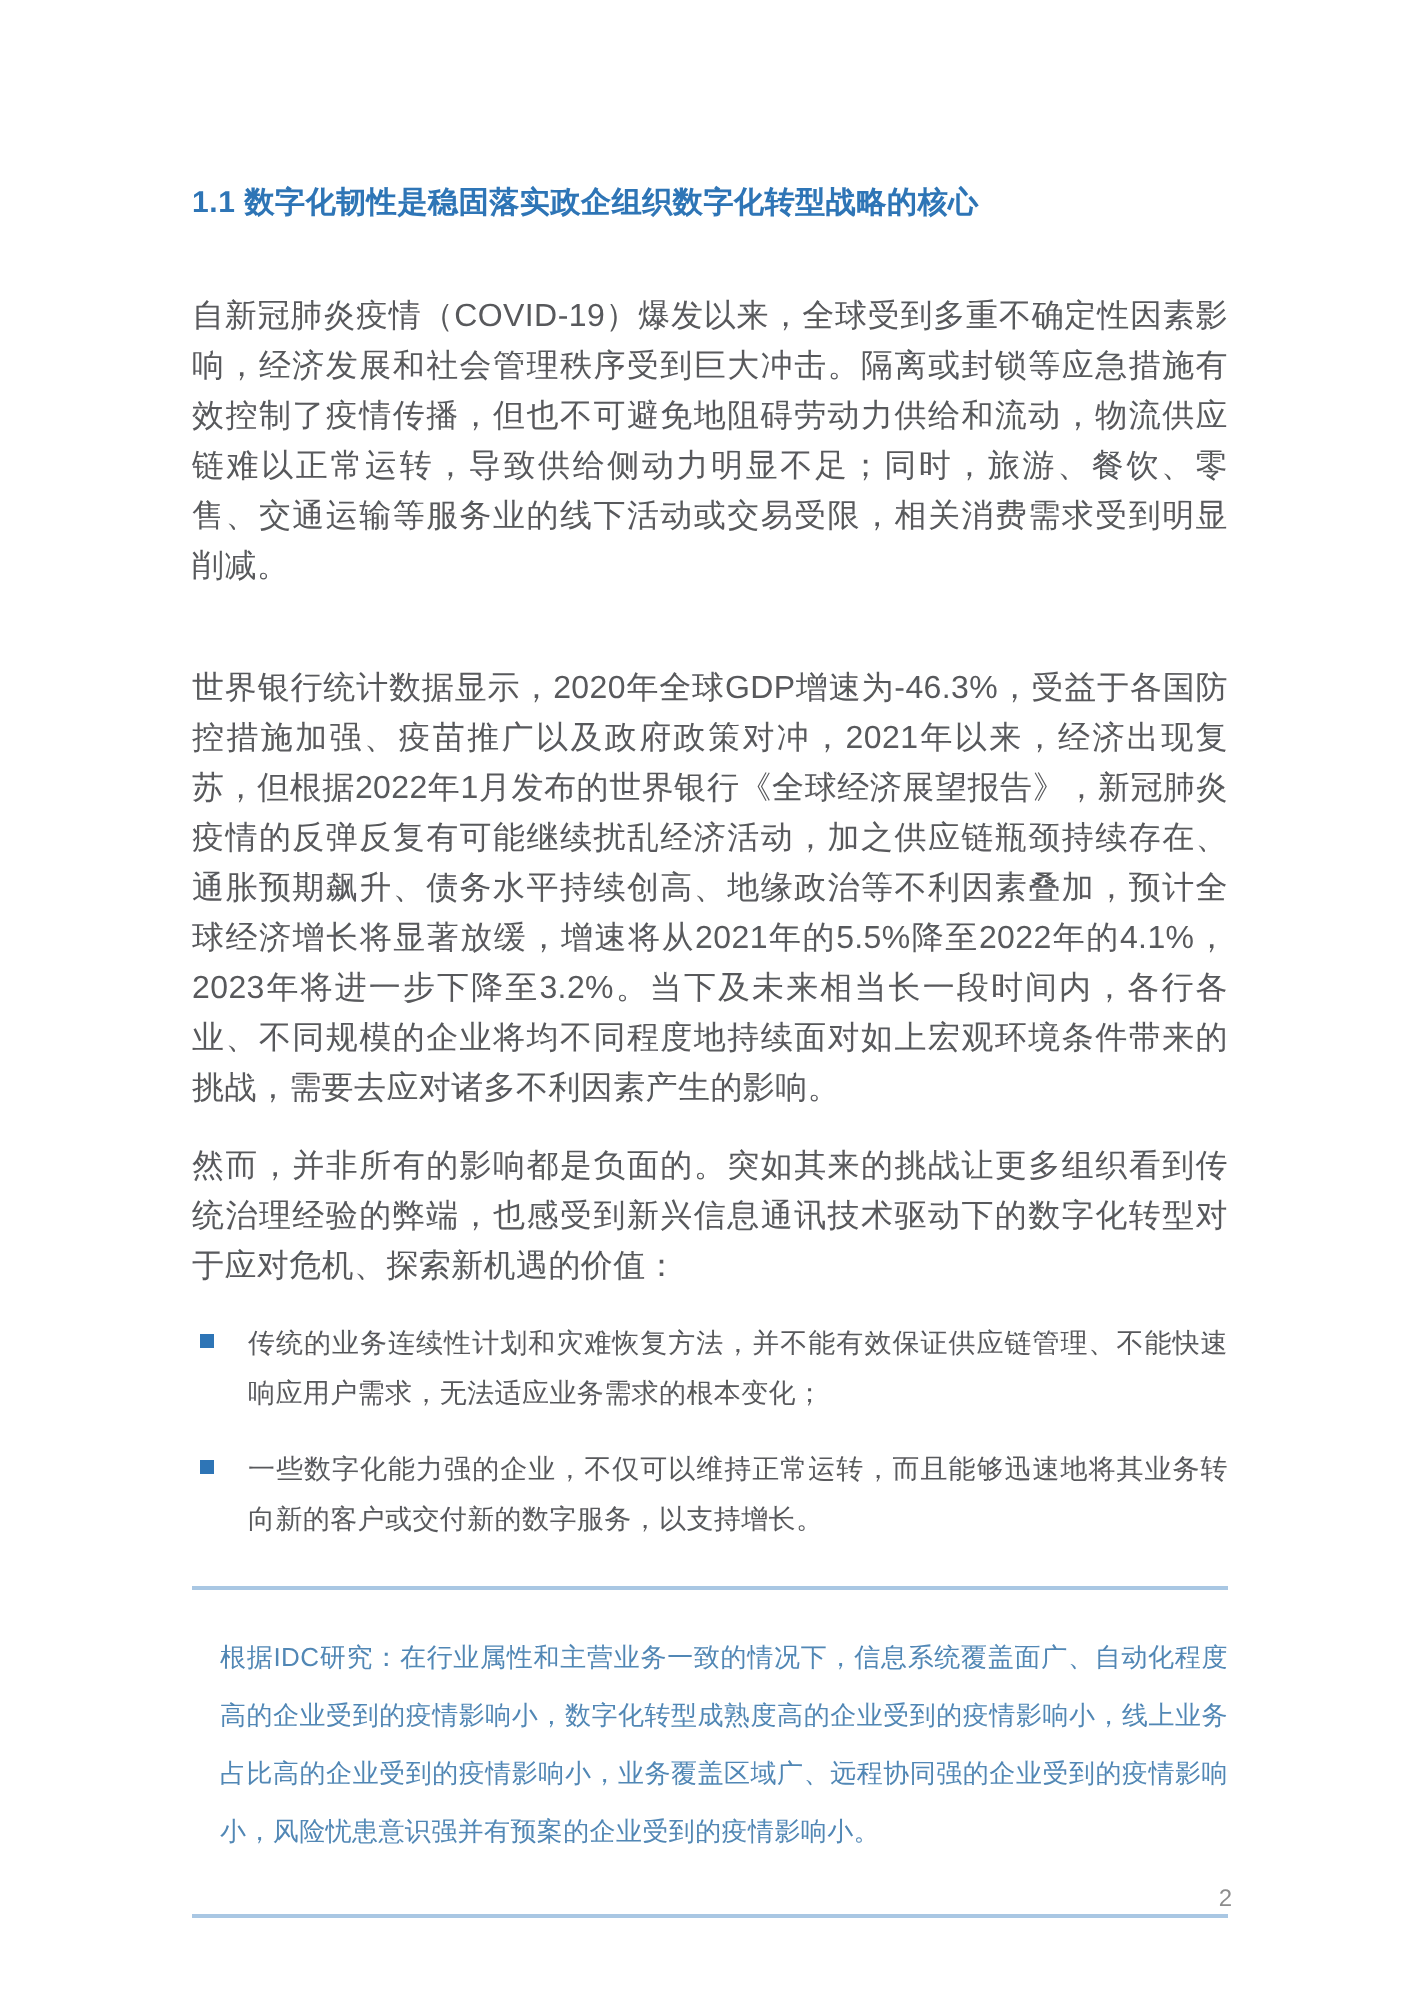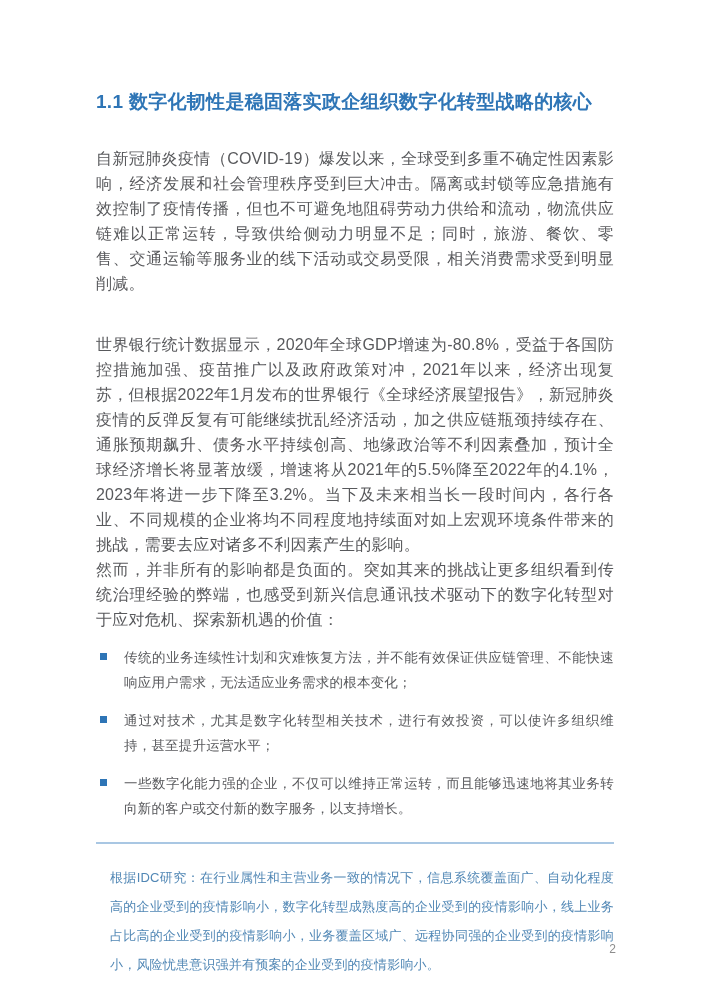"1.1 数字化韧性是稳固落实政企组织数字化转型战略的核心" .heading { font-size: 19px -> 15px }
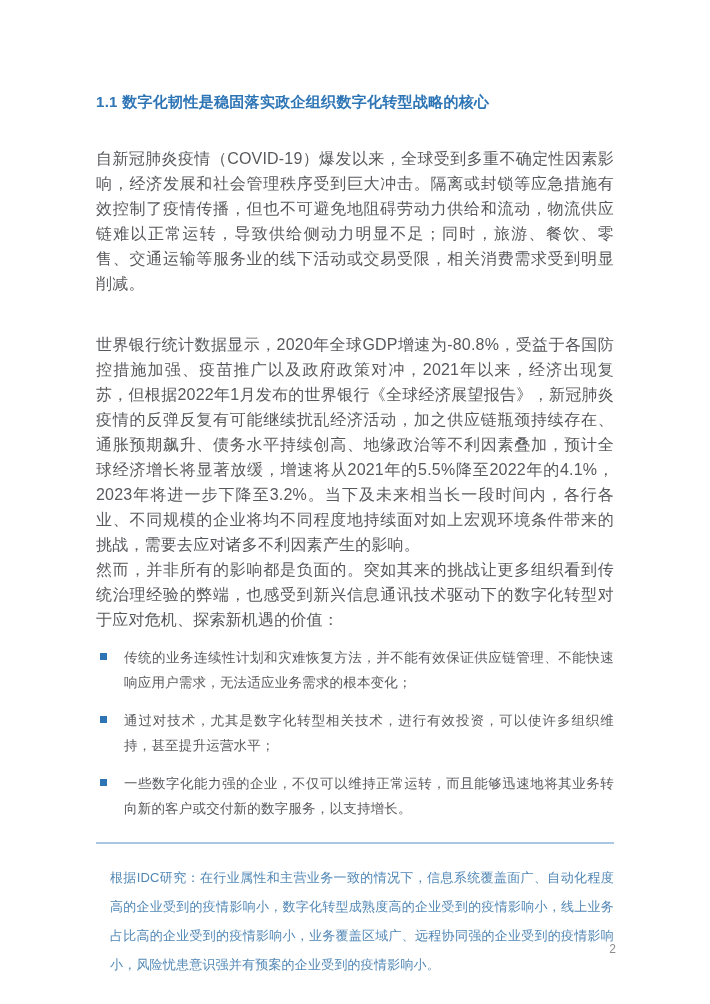"世界银行统计数据显示，2020年全球GDP增速为-80.8%，受益于各国防控措施" p.para { text: -80.8% -> -46.3% }
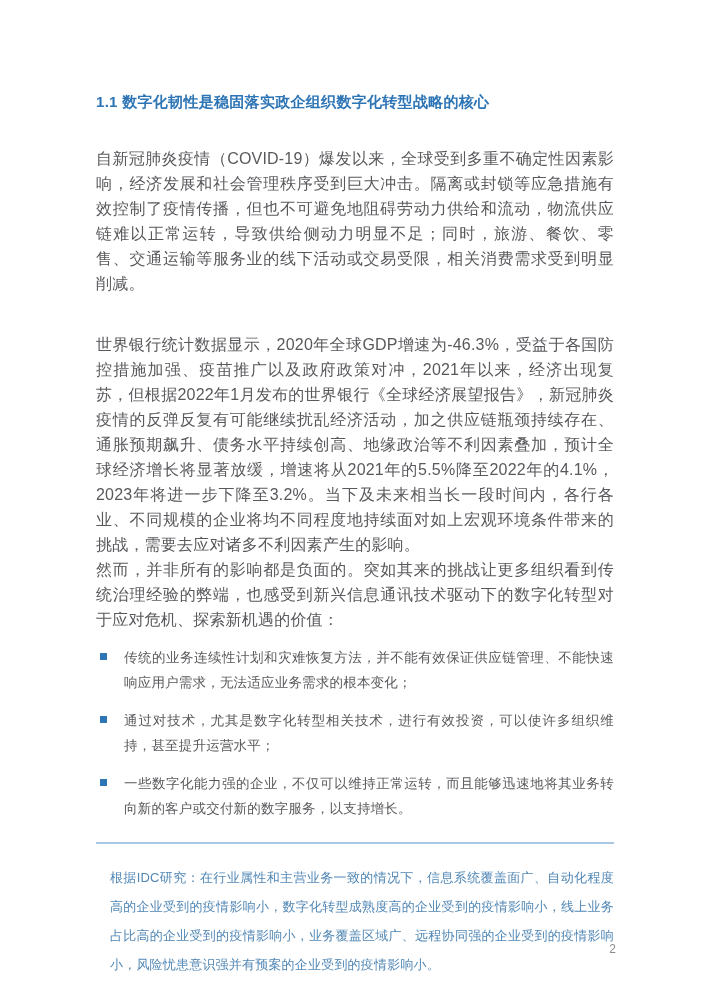"然而，并非所有的影响都是负面的。突如其来的挑战让更多组织看到传统治理经验的弊端，" .para.p3 { margin-top: none -> 14px }
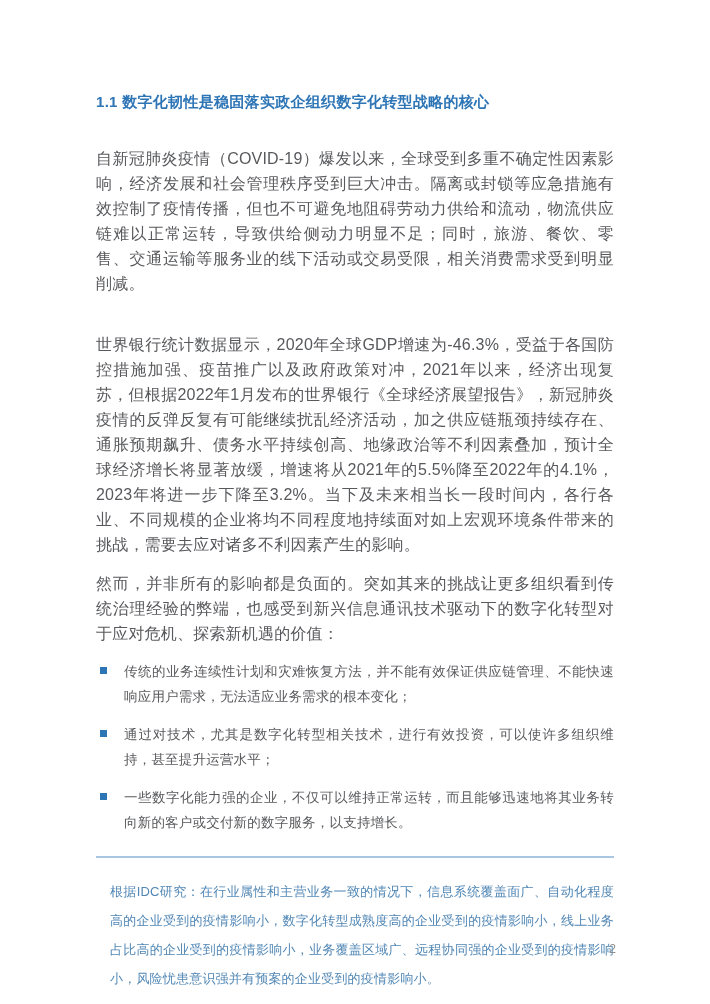"通过对技术，尤其是数字化转型相关技术，进行有效投资，可以使许多组织维持，甚至提升" li { html: <li> <span></span> <span>通过对技术，尤其是数字化转型相关技术，进行有效投资，可以使许多组织维持，甚至提升运营水平；</span> </li> -> none }
